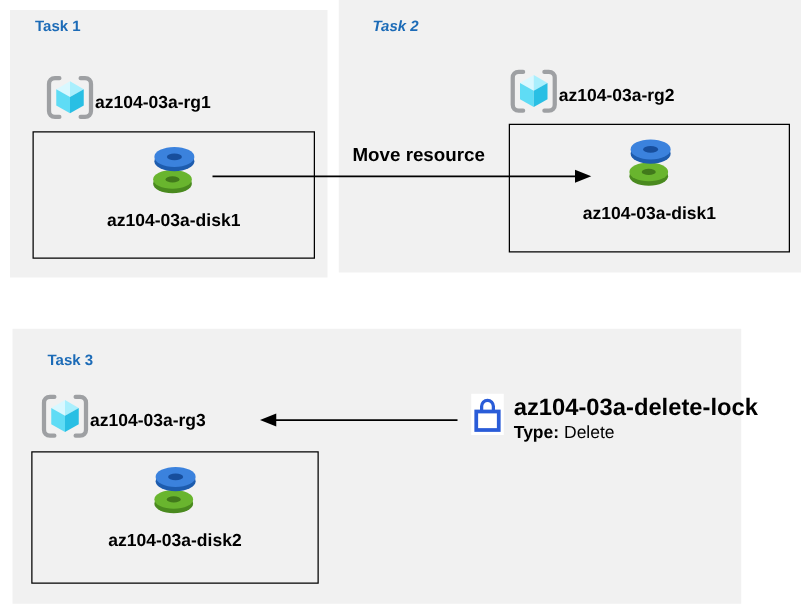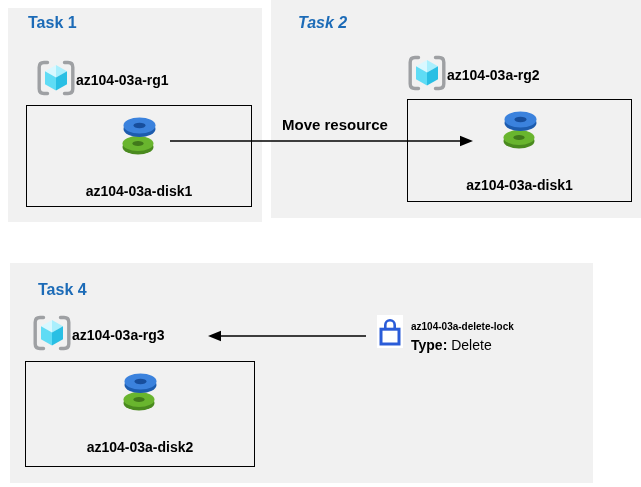"Task 1" .task-title { font-size: 16px -> 12px }
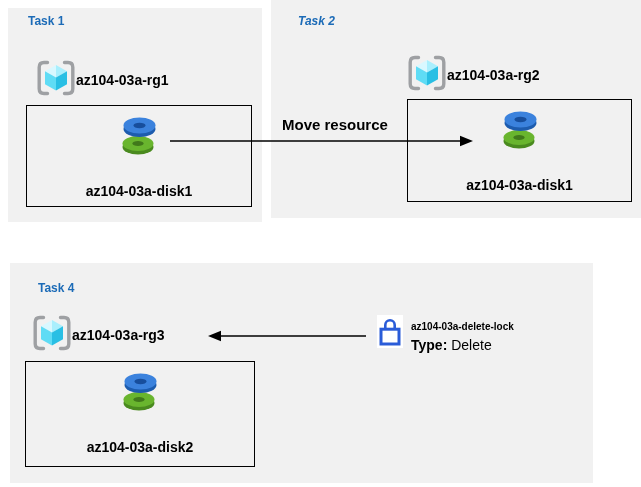"az104-03a-disk1" .res-box { gap: 22px -> 6px }
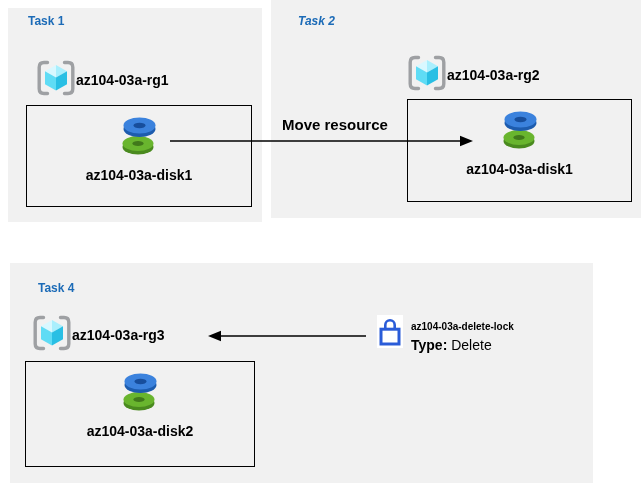"Task 4" div.task-title { text: 4 -> 3 }
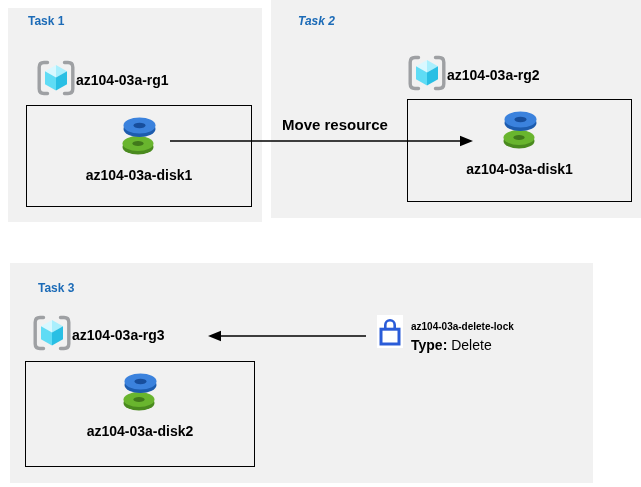"az104-03a-delete-lock" .lock-name { font-size: 10px -> 19px }
